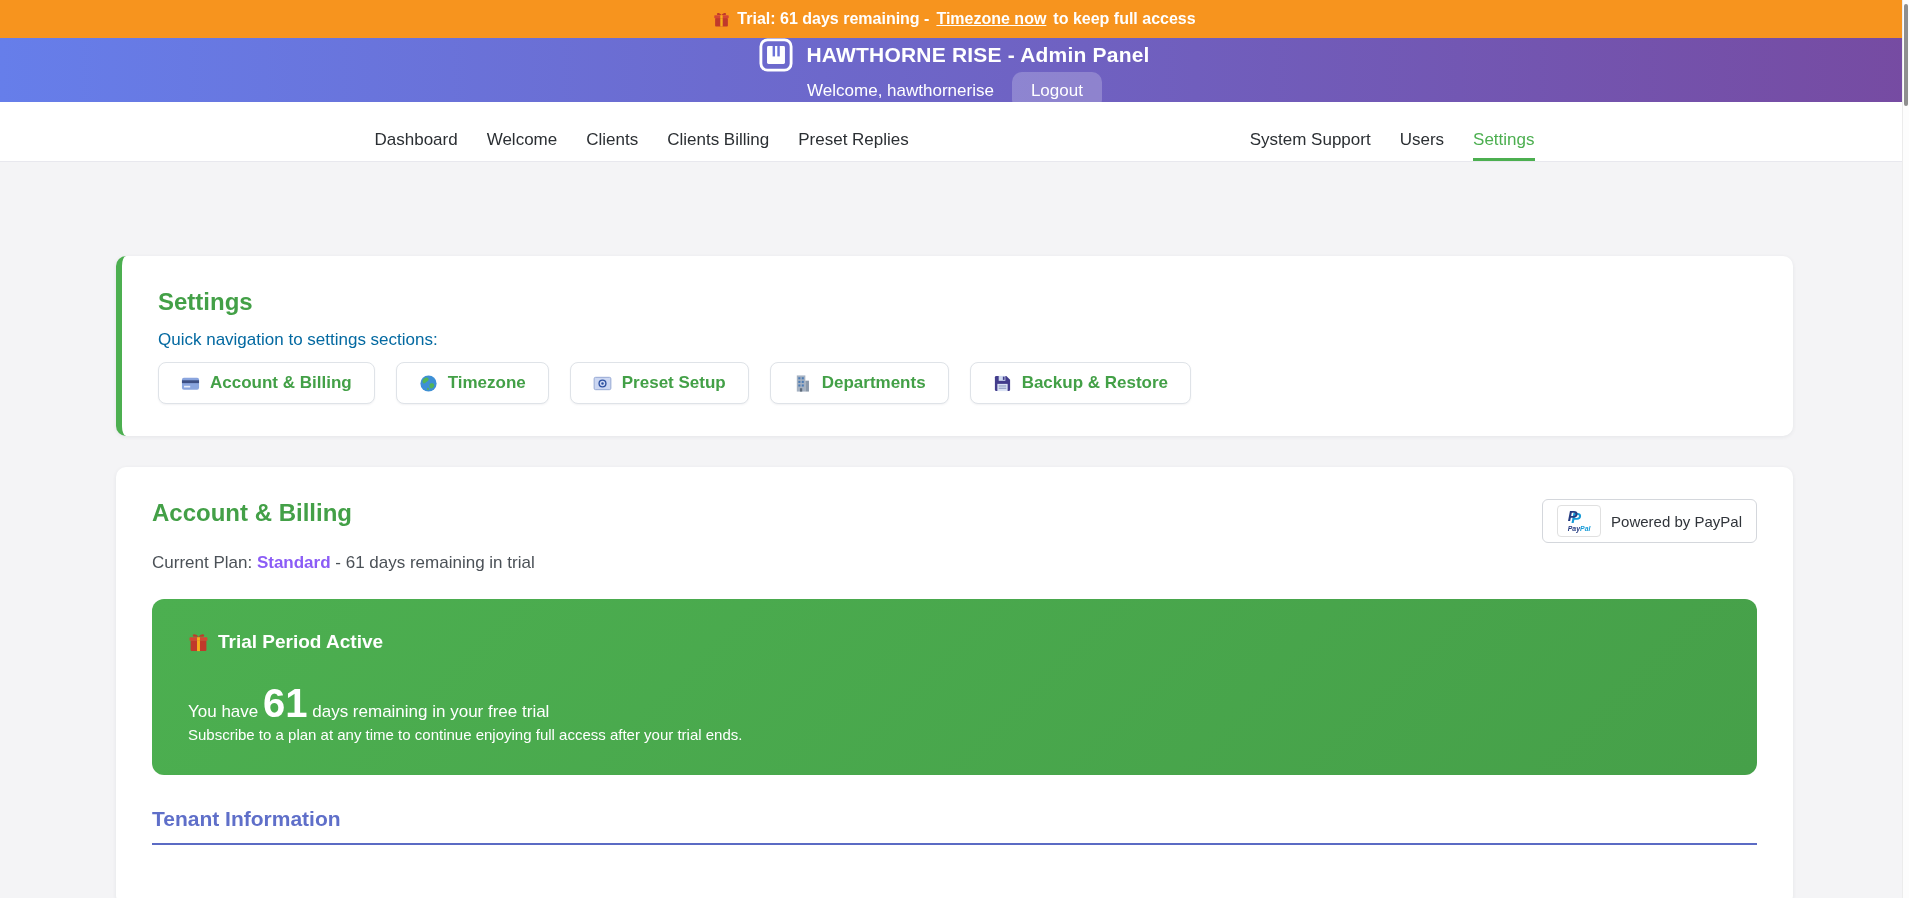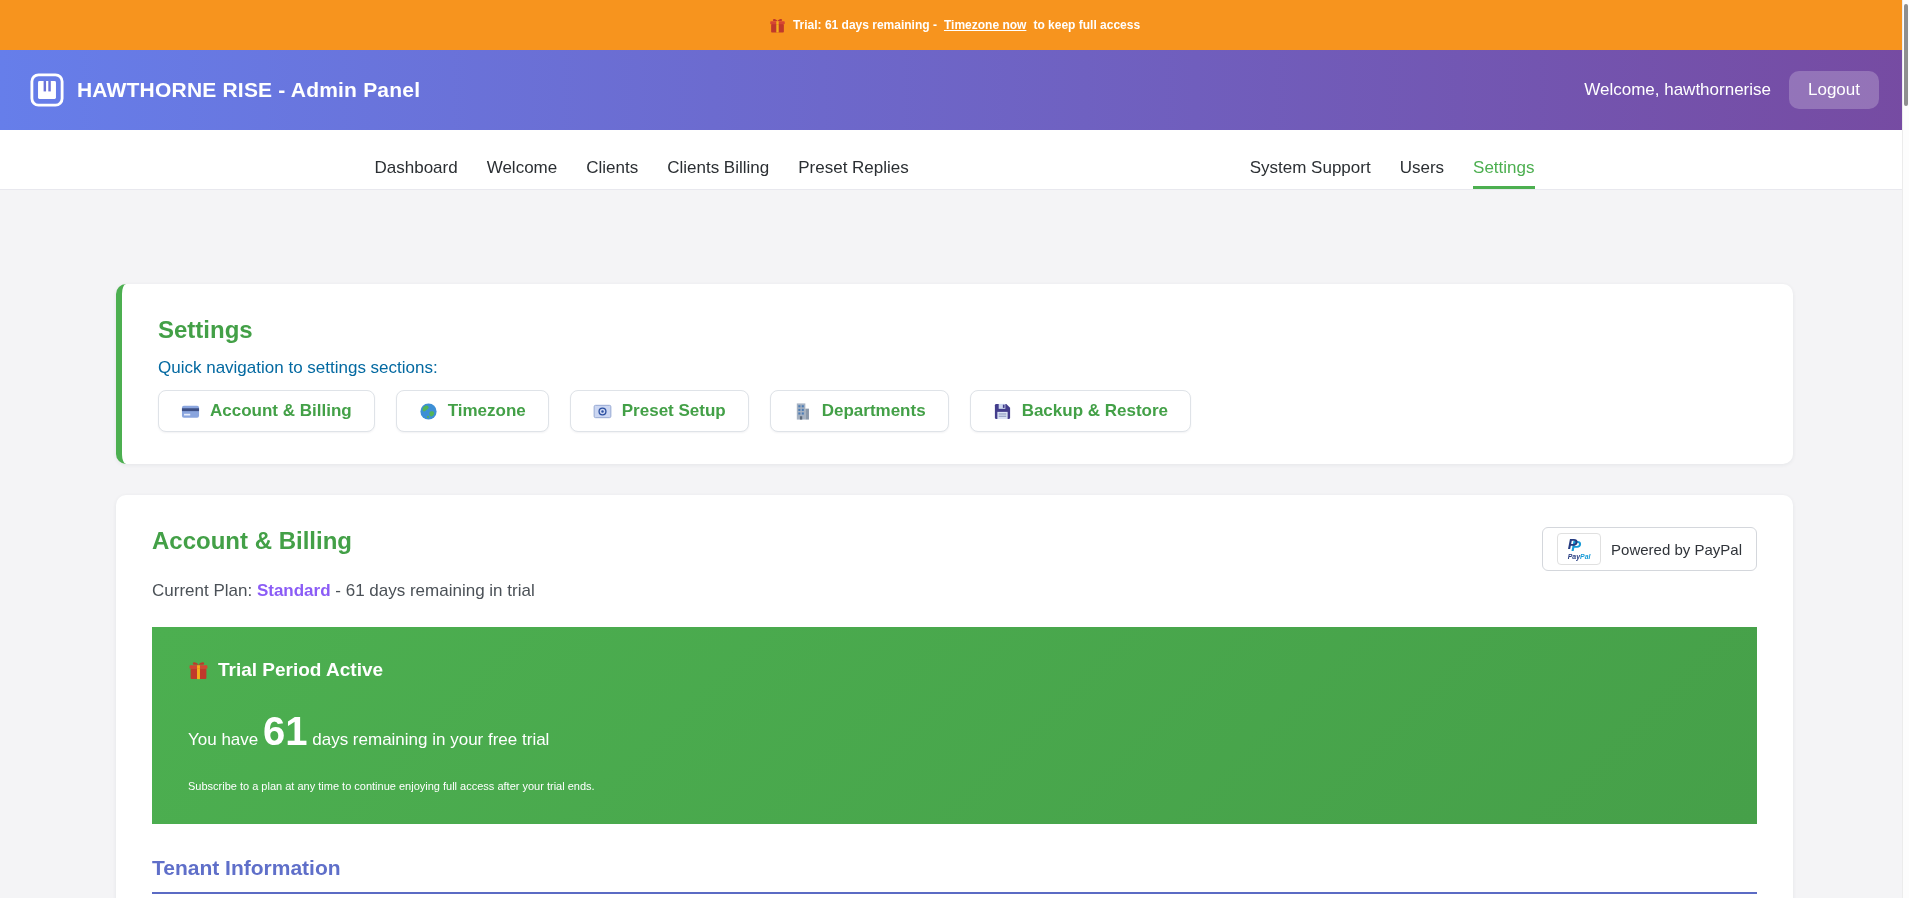"Trial: 61 days remaining -" .trial-strip { font-size: 12px -> 16px; height: 50px -> 38px }
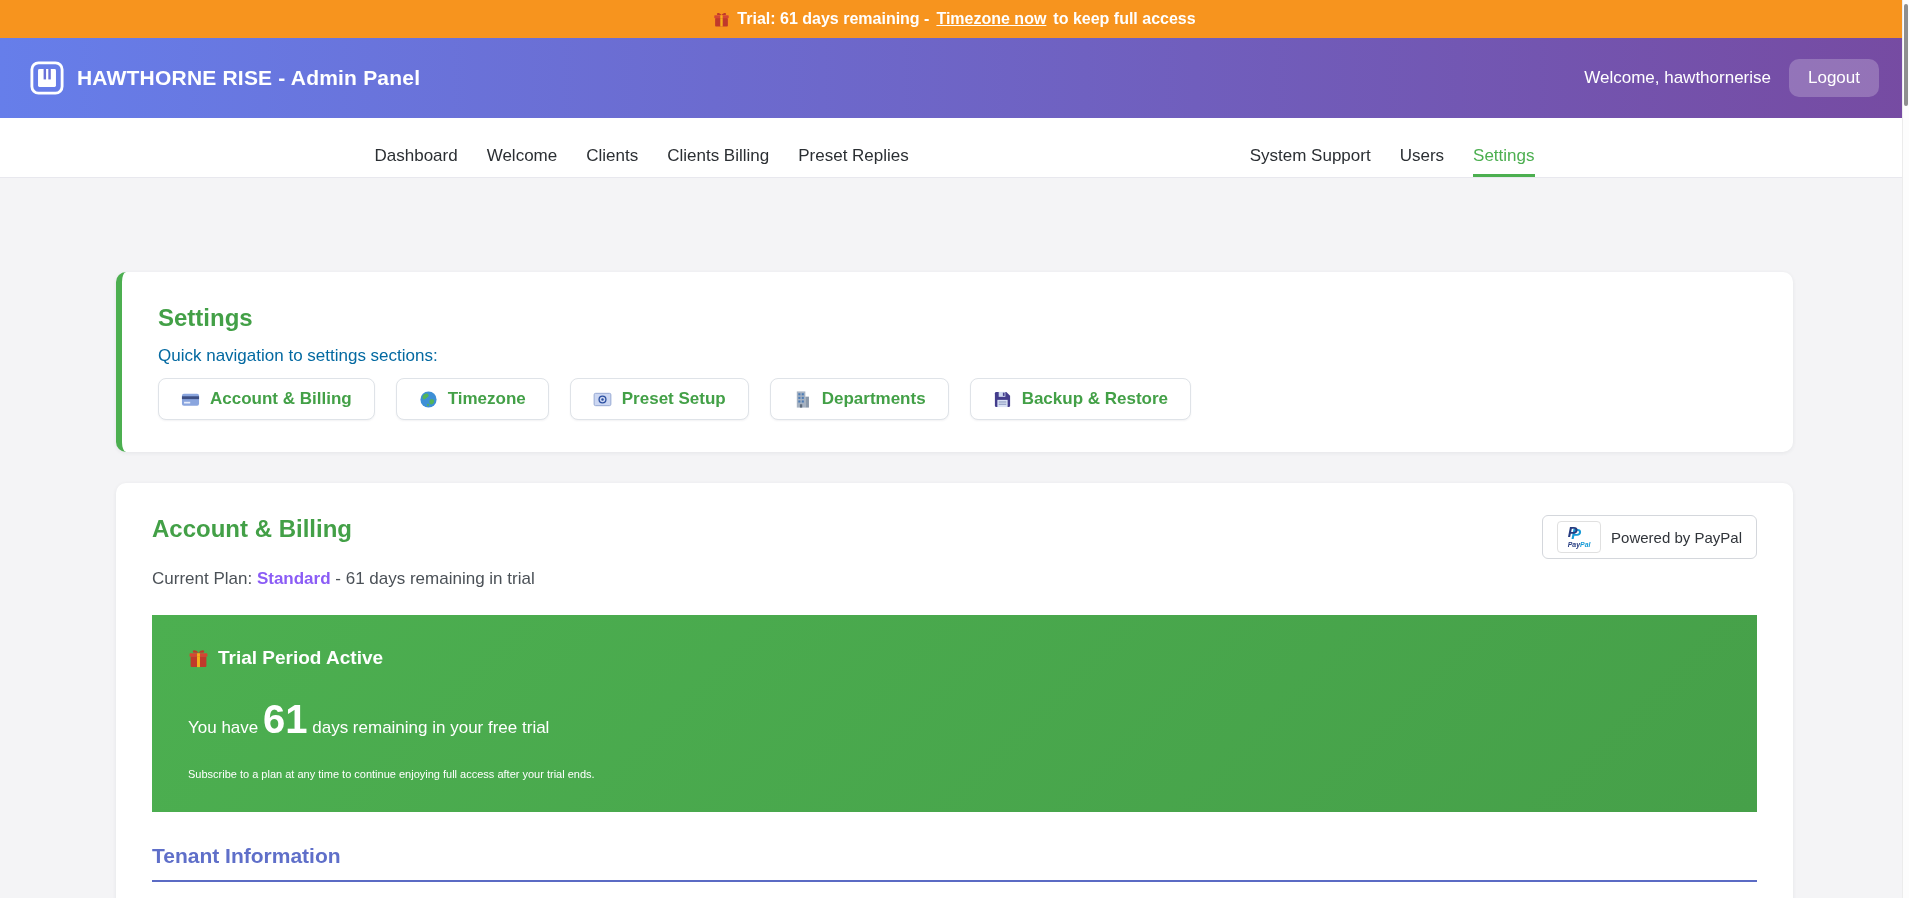"HAWTHORNE RISE - Admin Panel" .app-header { flex-direction: none -> column; height: 80px -> 64px }
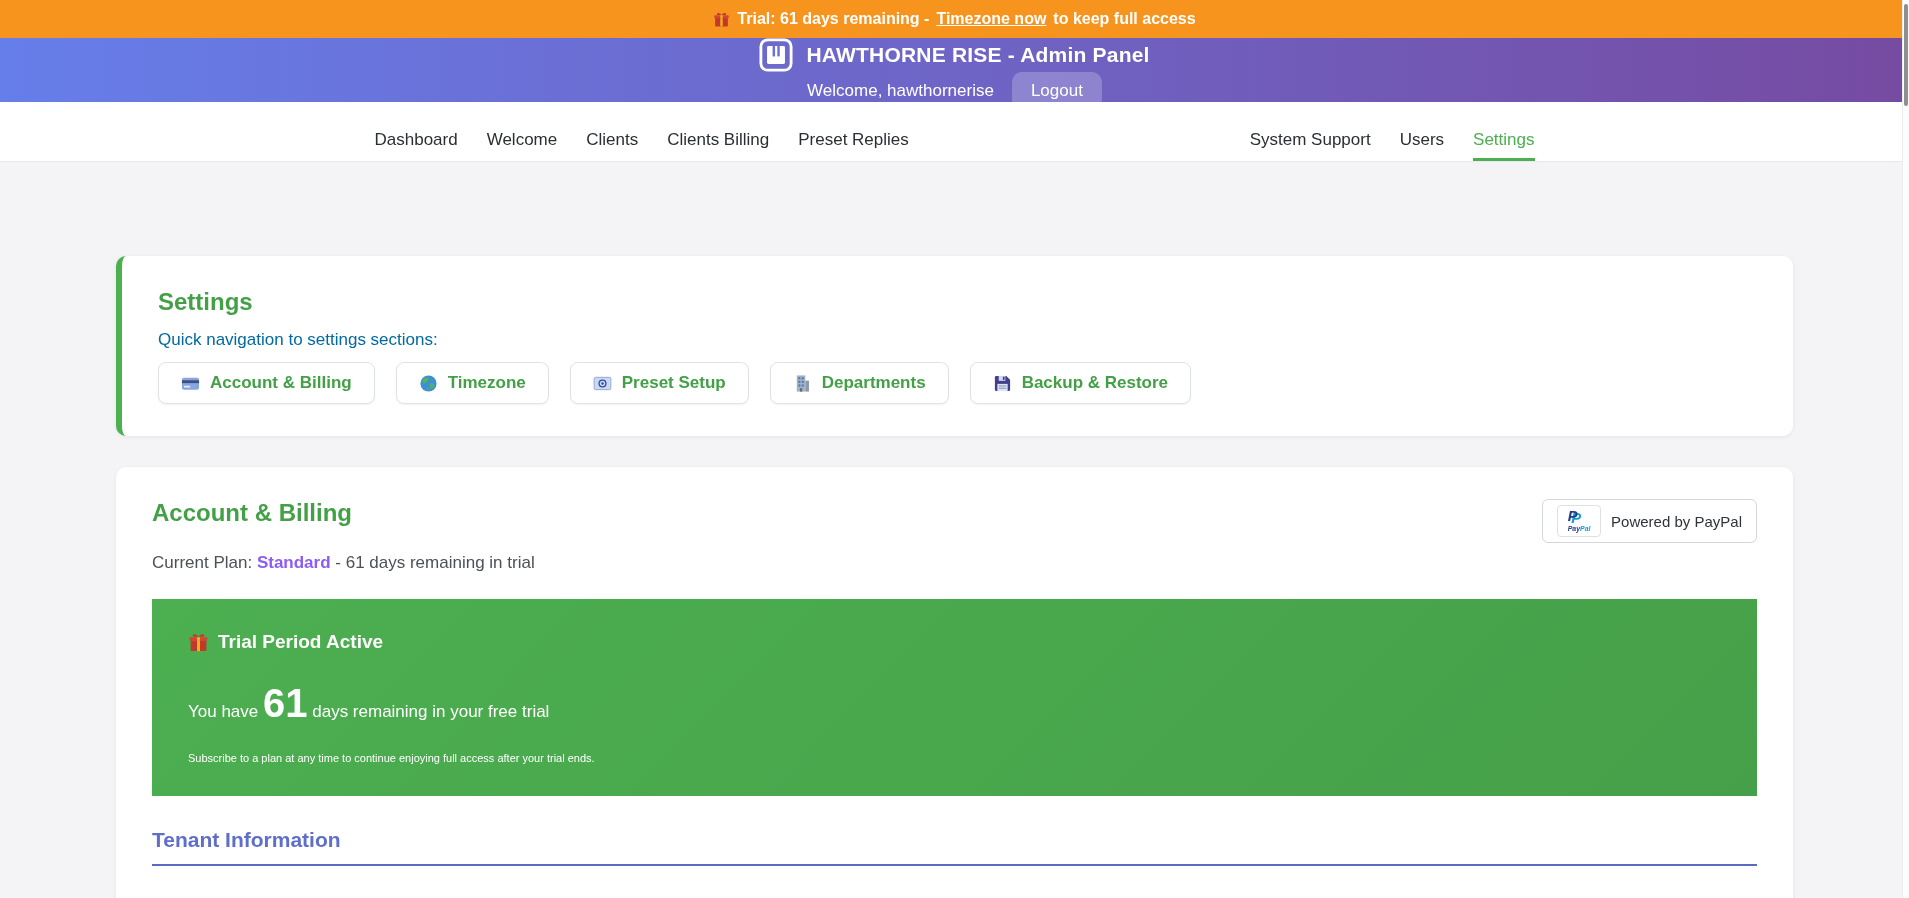"Trial Period Active" .trial-box { border-radius: 0 -> 12px }
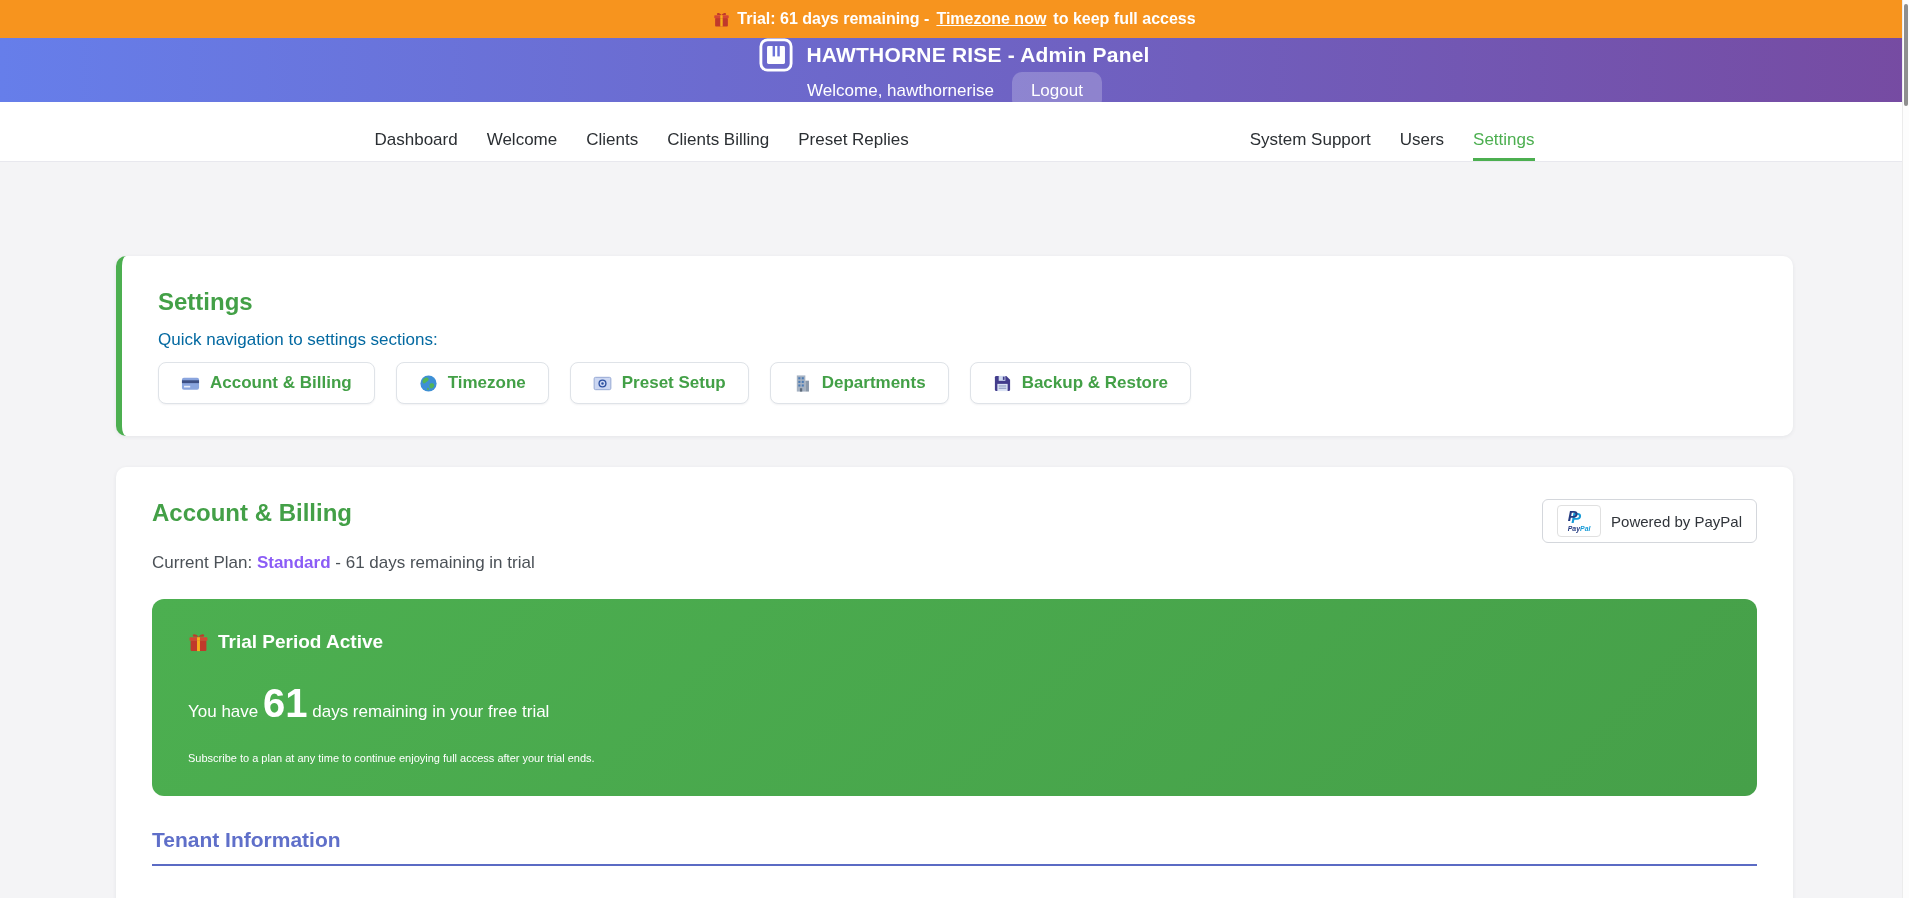"Subscribe to a plan at" .trial-box-sub { font-size: 11px -> 15px; margin-top: 26px -> none }
